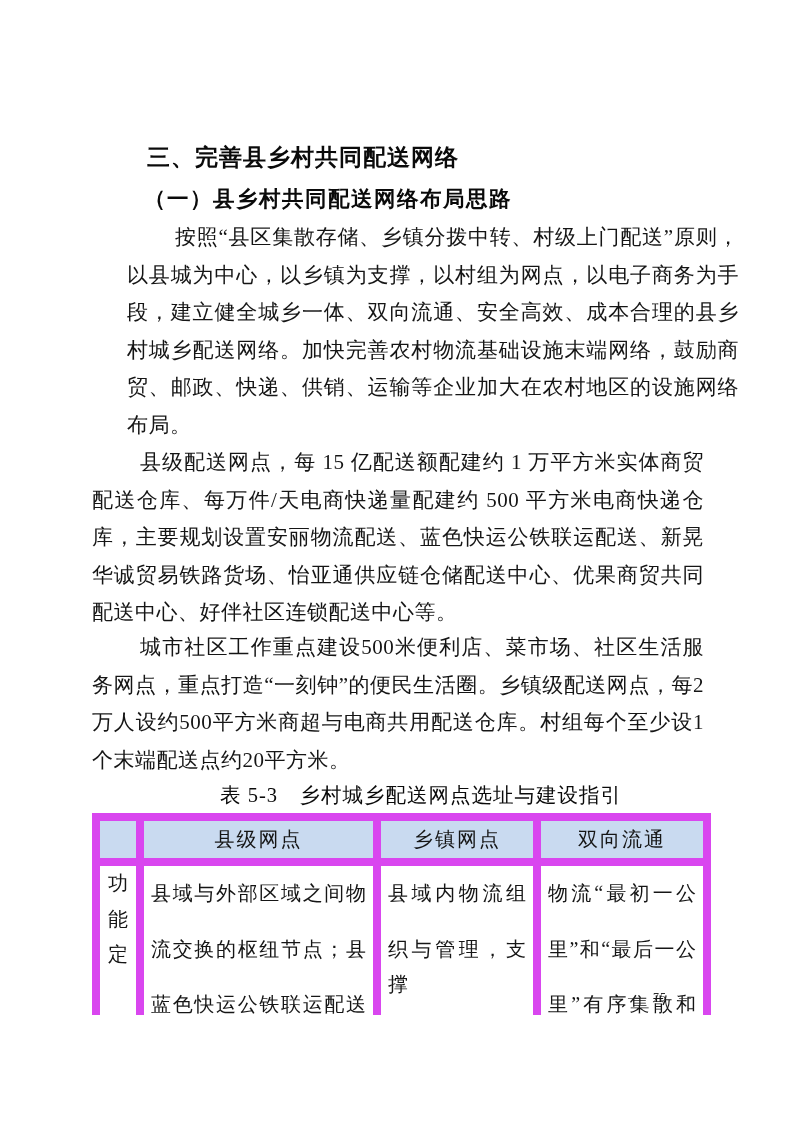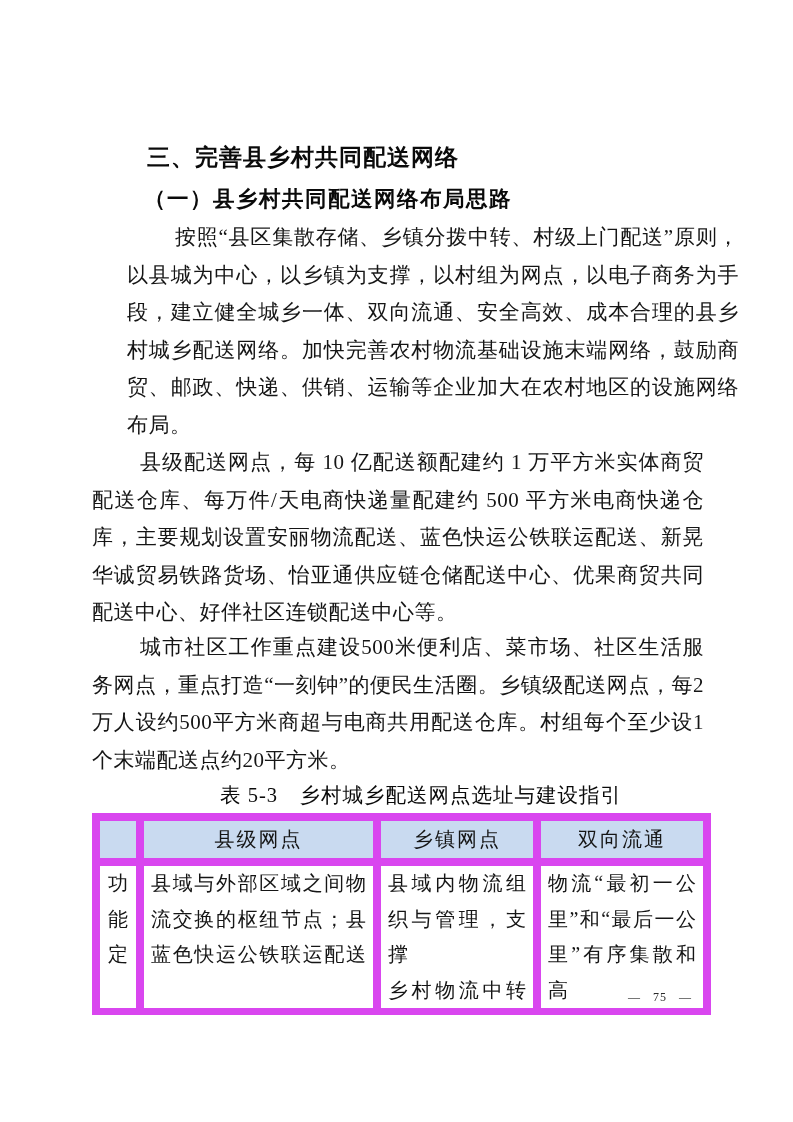"县级配送网点，每 10 亿配送额配建约 1" p.bodypara { text: 10 -> 15 }
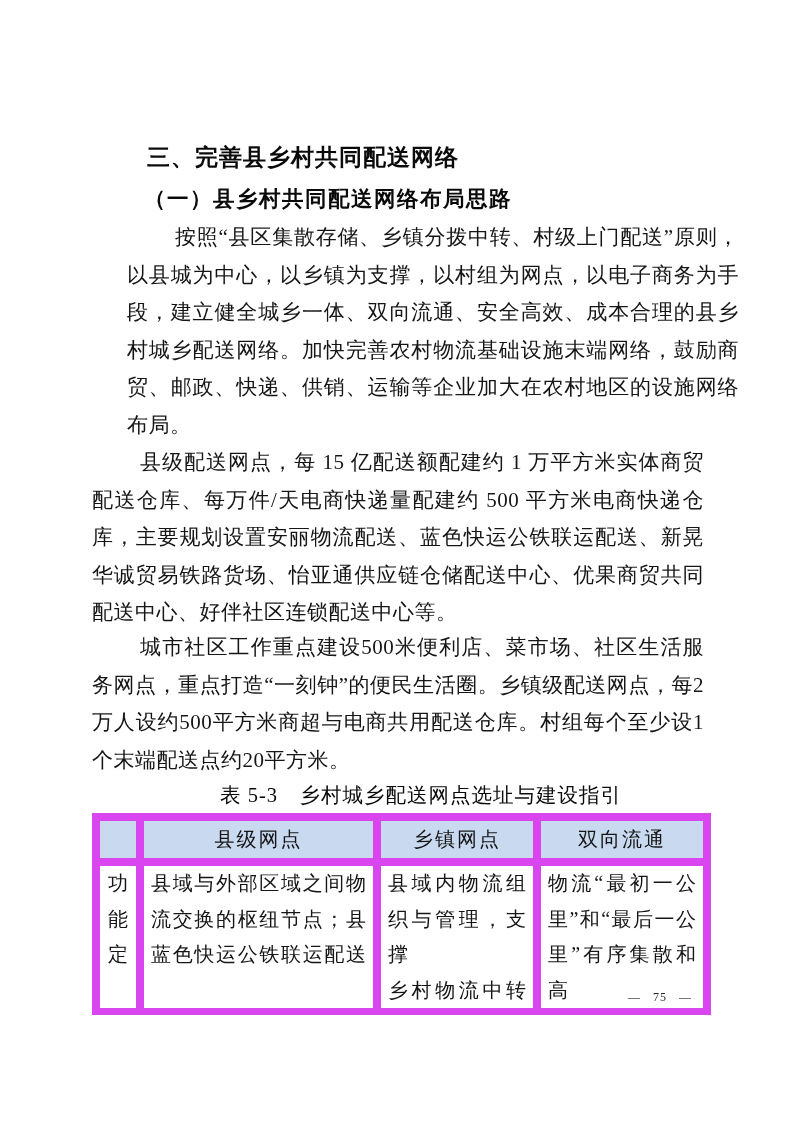"县域与外部区域之间物" .cell-line { padding: 0 7px -> 10px 7px }
